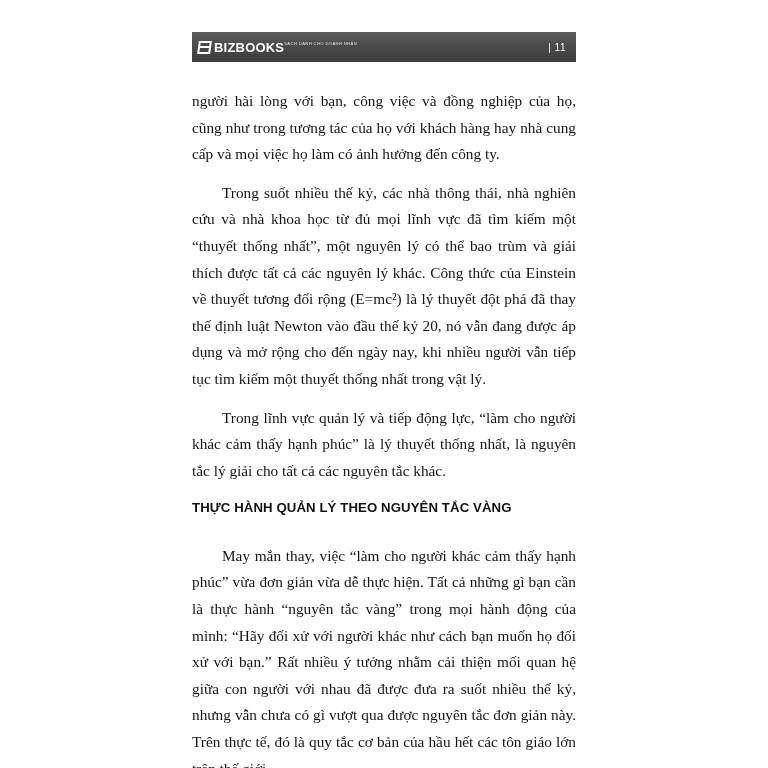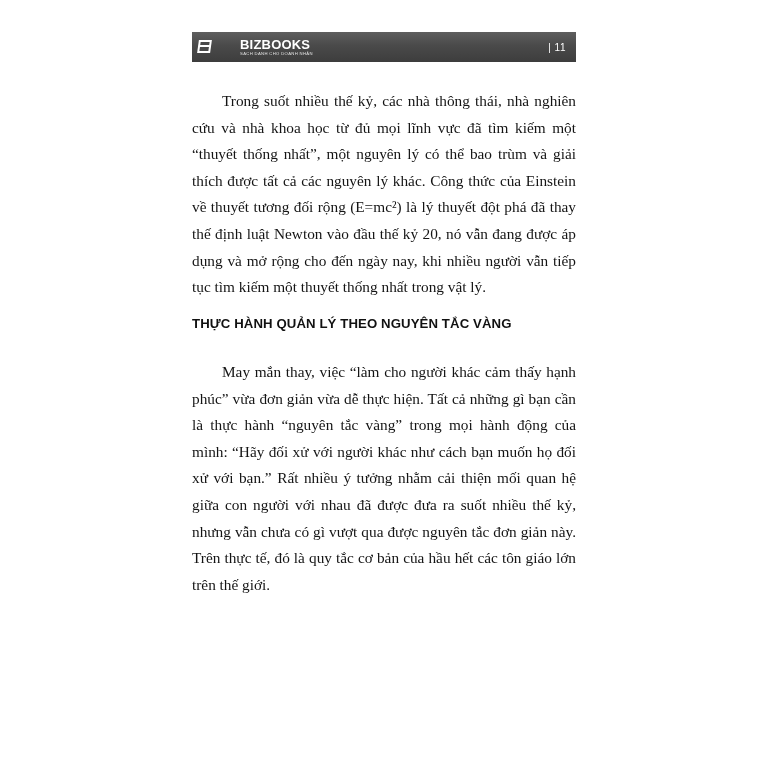"BIZBOOKS" .brand-text { flex-direction: column -> row; margin-left: 26px -> none }
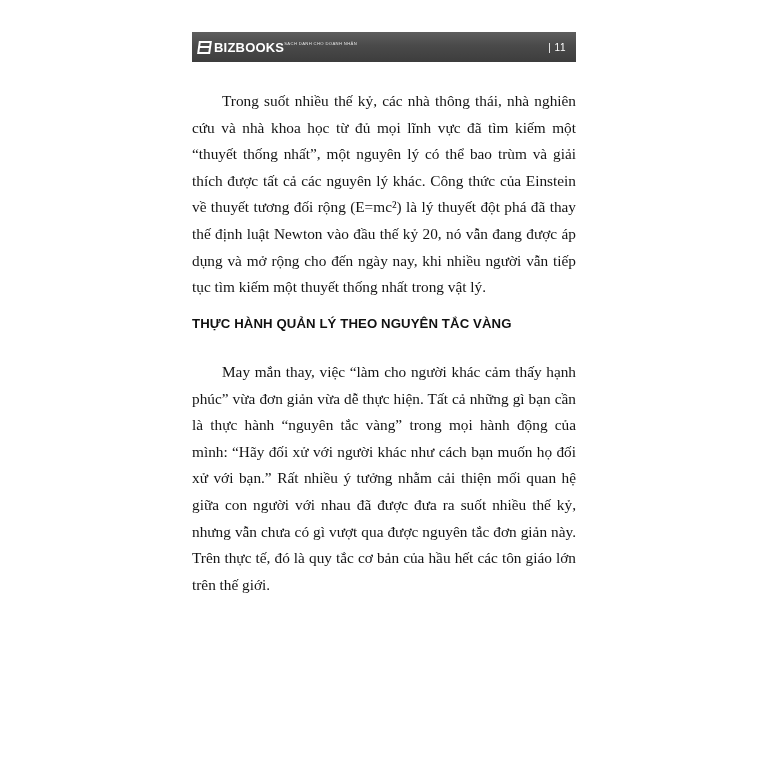"người hài lòng với bạn," p.para { html: none -> <p>người hài lòng với bạn, công việc và đồng nghiệp của họ, cũng như trong tương tác của họ với khách hàng hay nhà cung cấp và mọi việc họ làm có ảnh hưởng đến công ty.</p> }
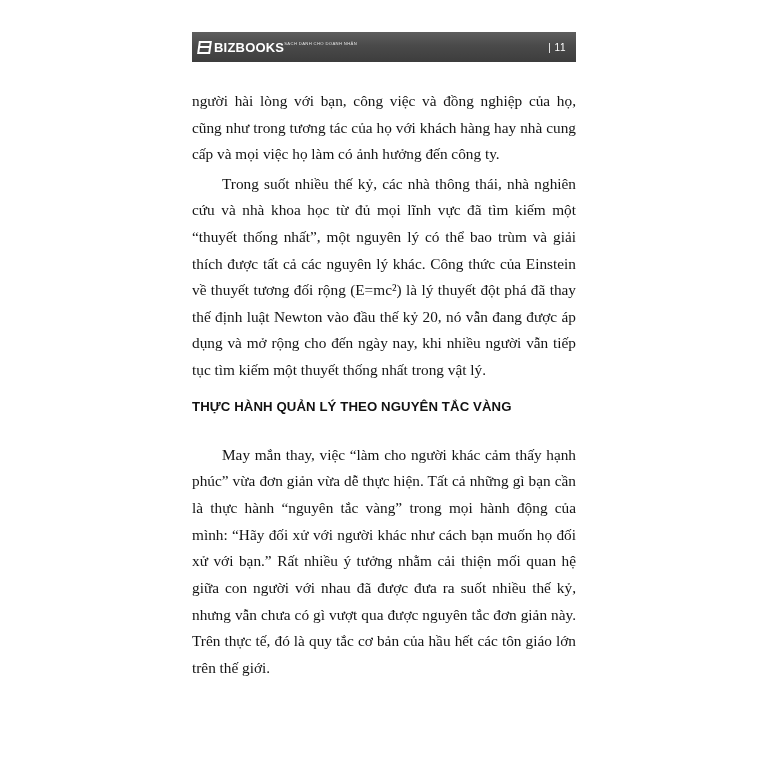"Trong suốt nhiều thế kỷ," p.para + p.para { margin-top: 3px -> 12px }
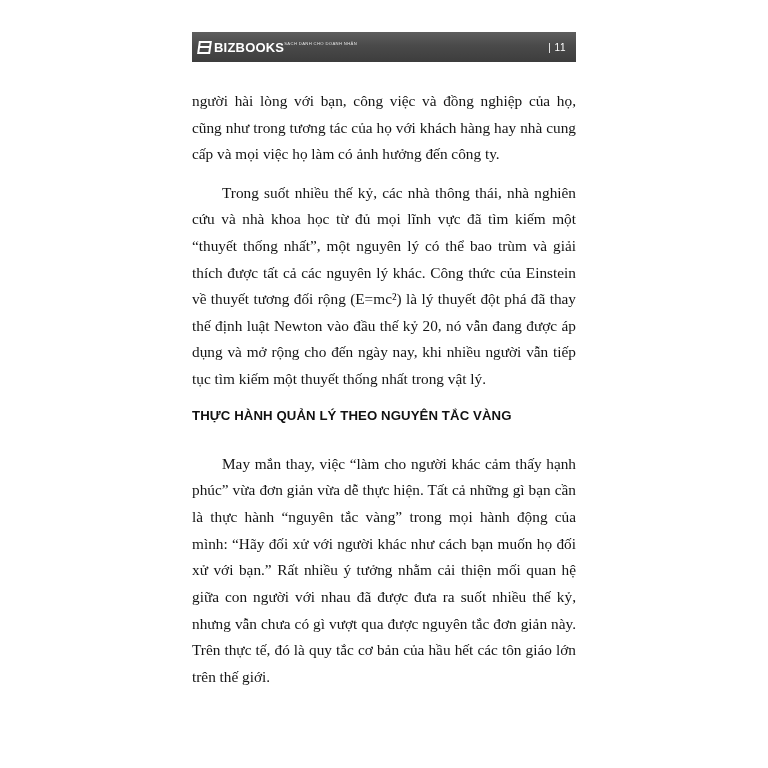"Trong lĩnh vực quản lý" p.para { html: none -> <p>Trong lĩnh vực quản lý và tiếp động lực, “làm cho người khác cảm thấy hạnh phúc” là lý thuyết thống nhất, là nguyên tắc lý giải cho tất cả các nguyên tắc khác.</p> }
